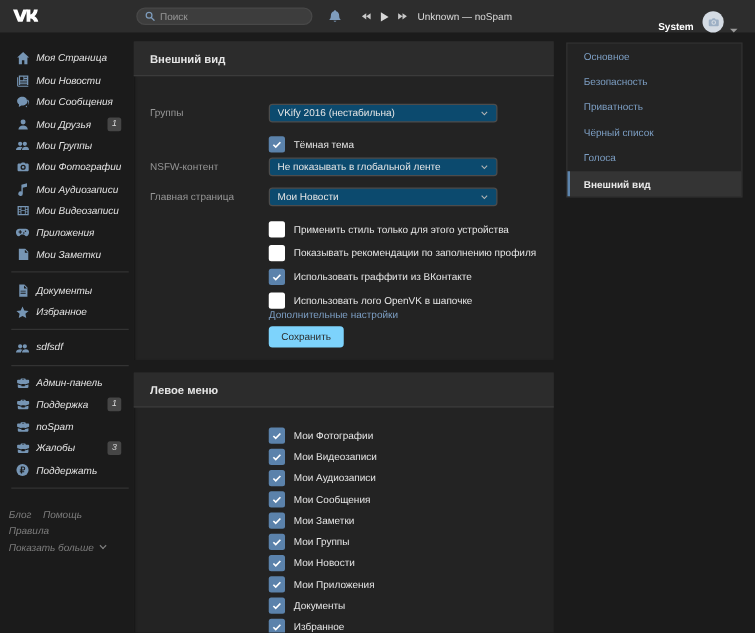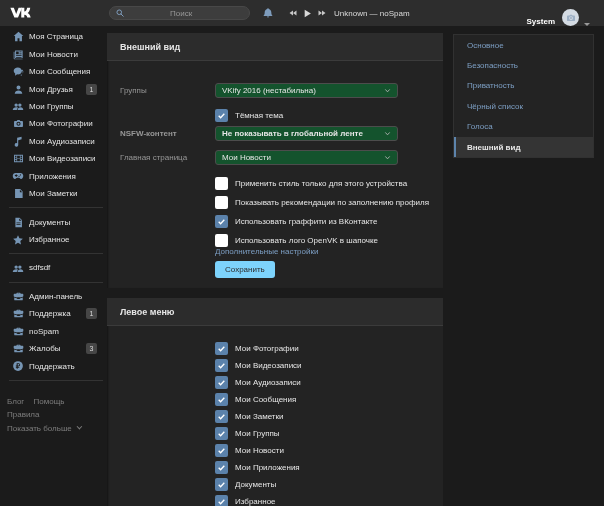"Поиск" .tb-search { gap: 42px -> none }
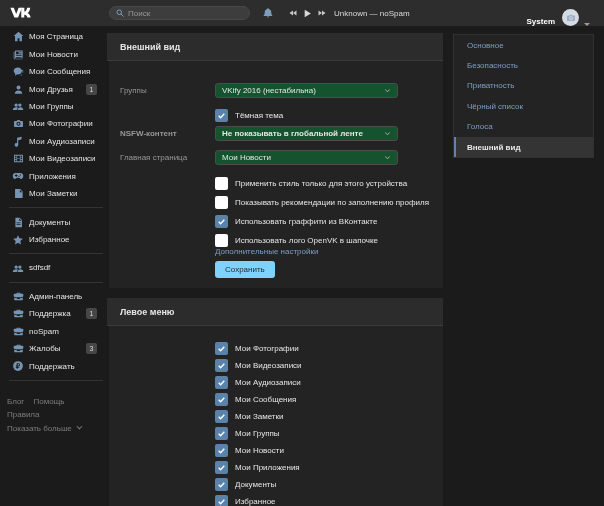"Моя Страница" .sidebar { font-style: none -> italic; padding-top: 2px -> 12px }
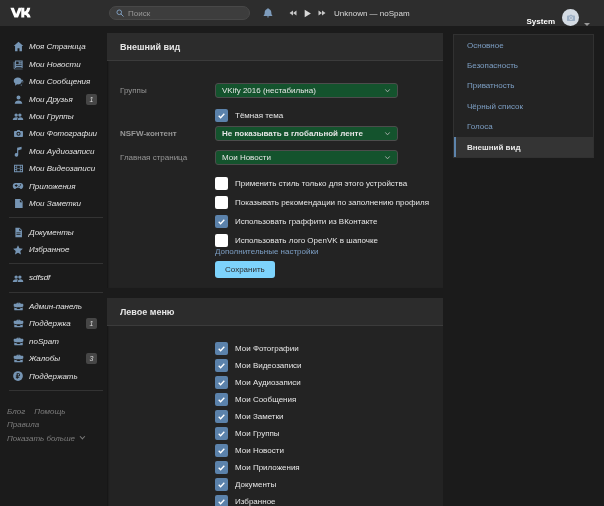"VKify 2016 (нестабильна)" .fselect { background: #14532d -> #0c4a6e }
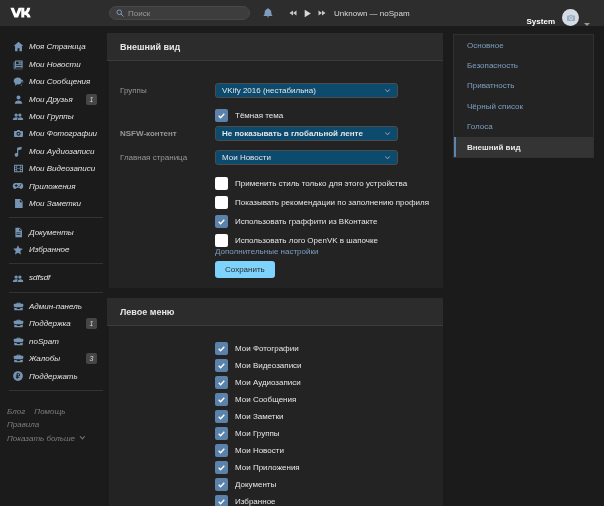"NSFW-контент" div.frow { font-weight: bold -> none }
